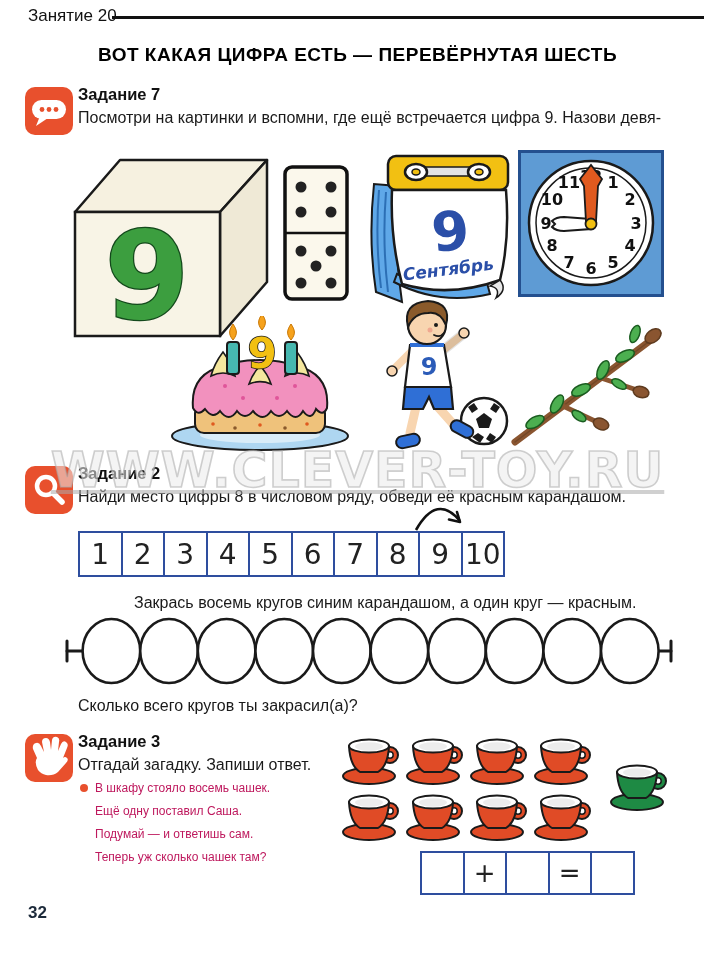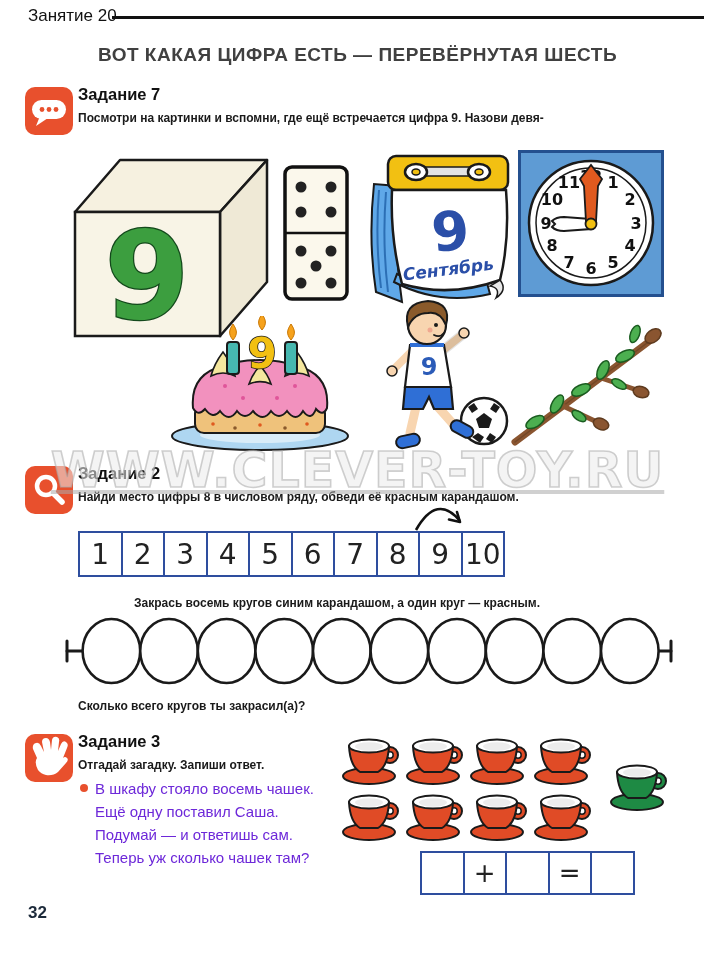"ВОТ КАКАЯ ЦИФРА ЕСТЬ —" .page-title { color: #404040 -> #000000 }
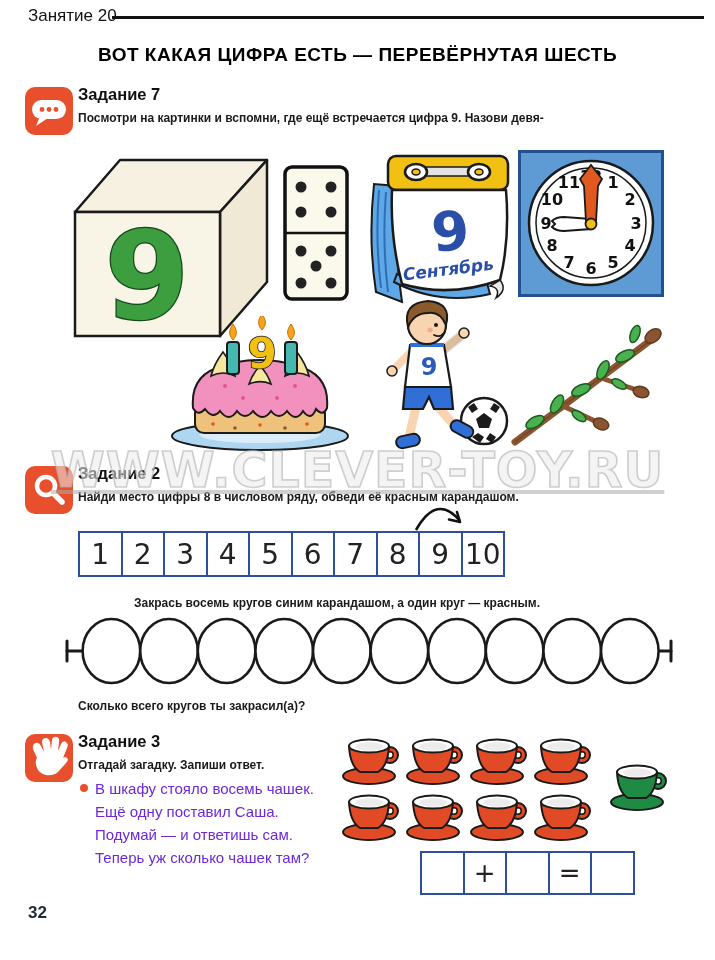"Посмотри на картинки и вспомни," .body-text { font-size: 12px -> 16px; font-weight: bold -> none }
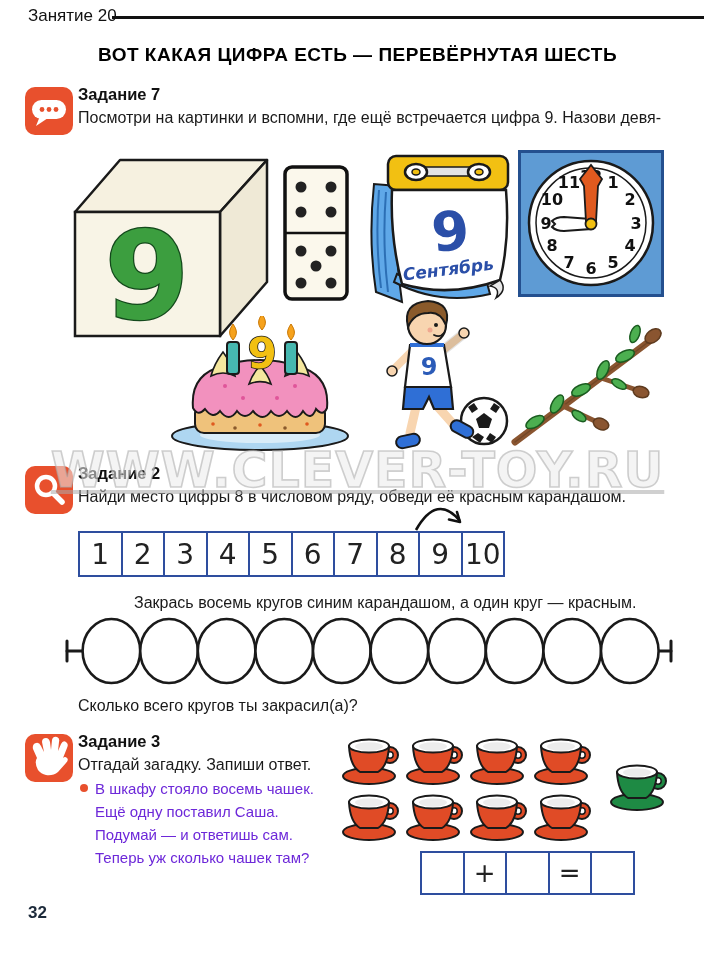"В шкафу стояло восемь чашек." .riddle span { color: #6d28d9 -> #be185d; font-size: 15px -> 12px }
